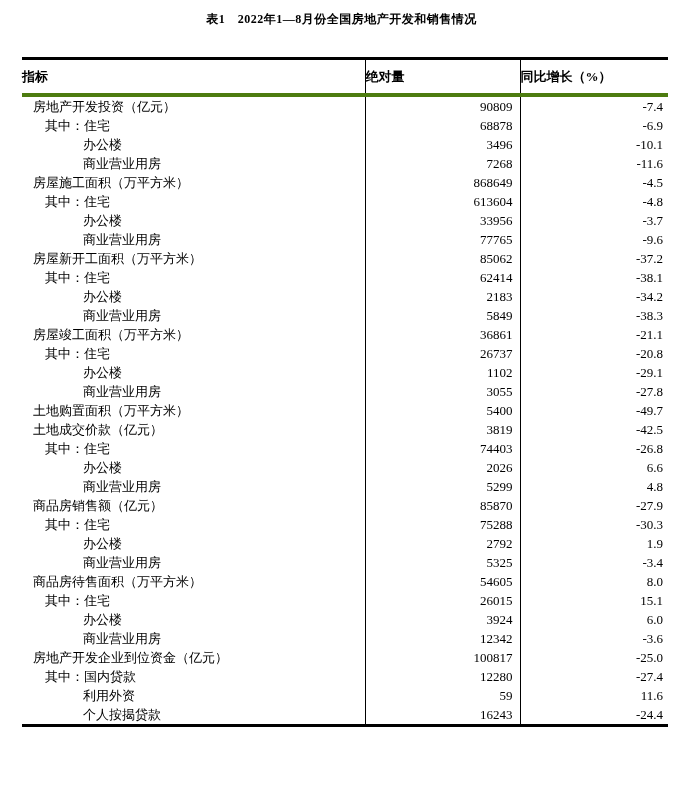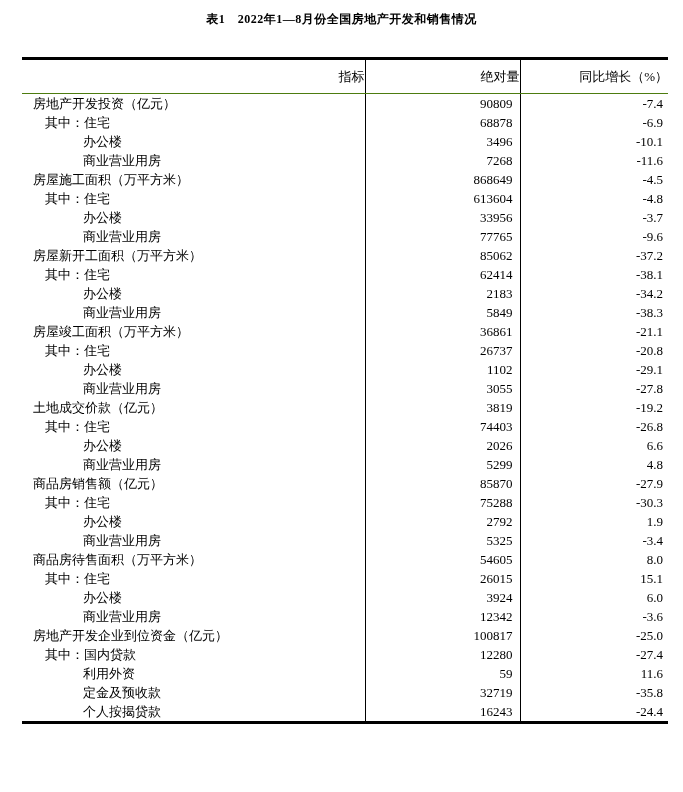"指标" thead th { border-bottom: 1px solid #4d7c0f -> 4px solid #4d7c0f; font-weight: normal -> bold; text-align: right -> left }
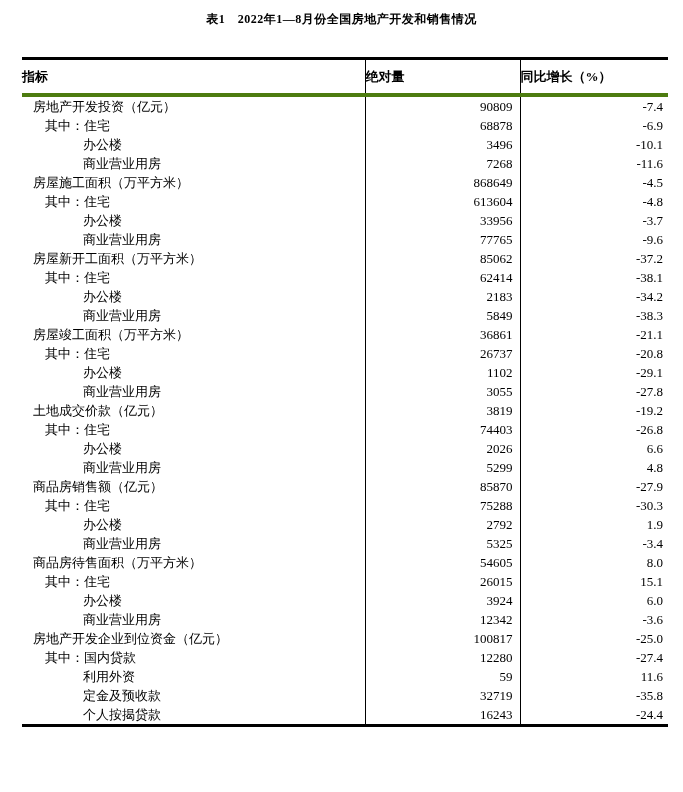"土地购置面积（万平方米）" tr { html: none -> <tr> <td>土地购置面积（万平方米）</td> <td>5400</td> <td>-49.7</td> </tr> }
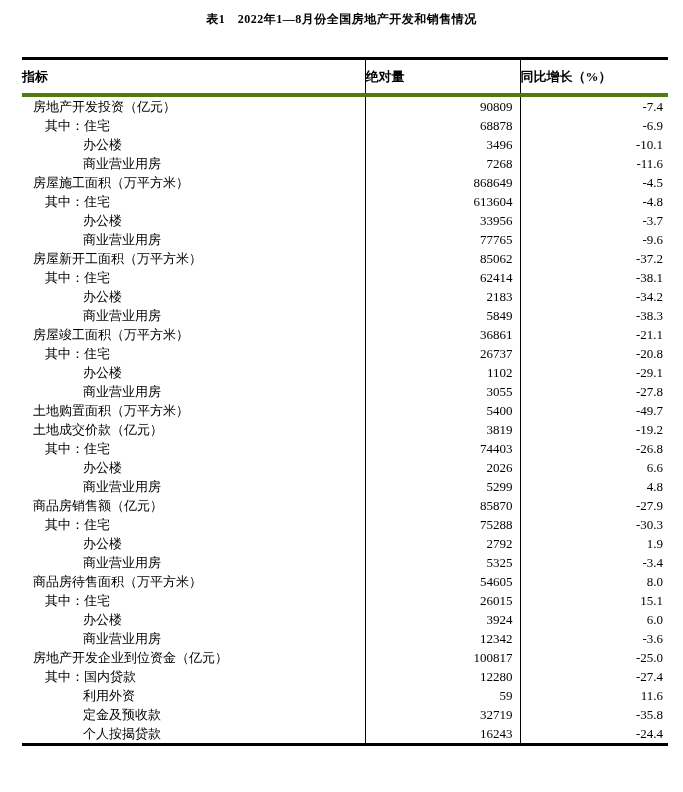"-19.2" td.growth { text: -19.2 -> -42.5 }
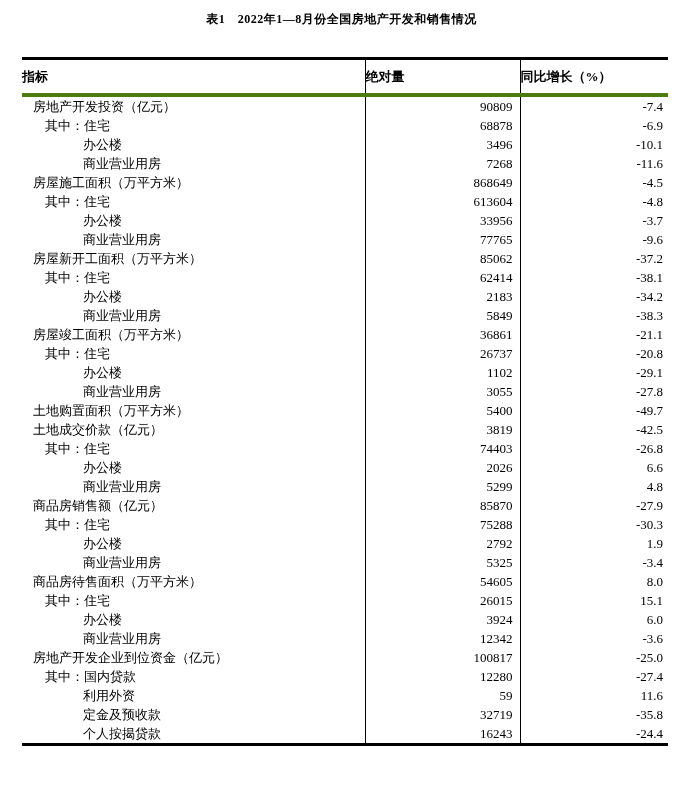"定金及预收款" tr { html: <tr> <td>定金及预收款</td> <td>32719</td> <td>-35.8</td> </tr> -> none }
